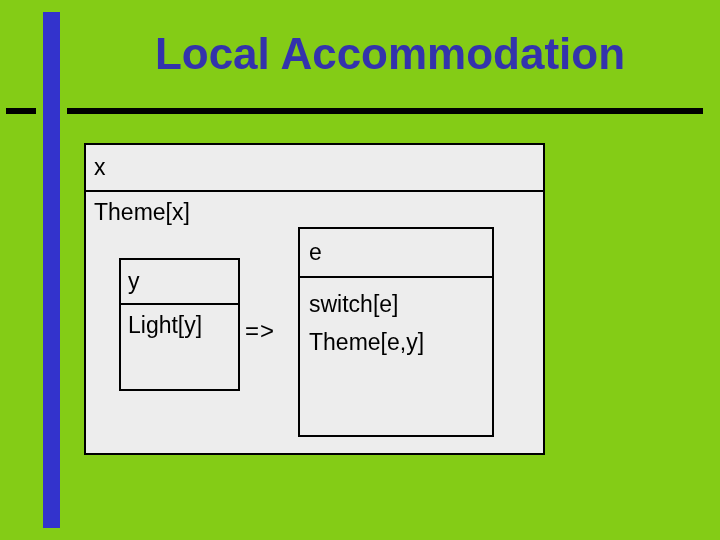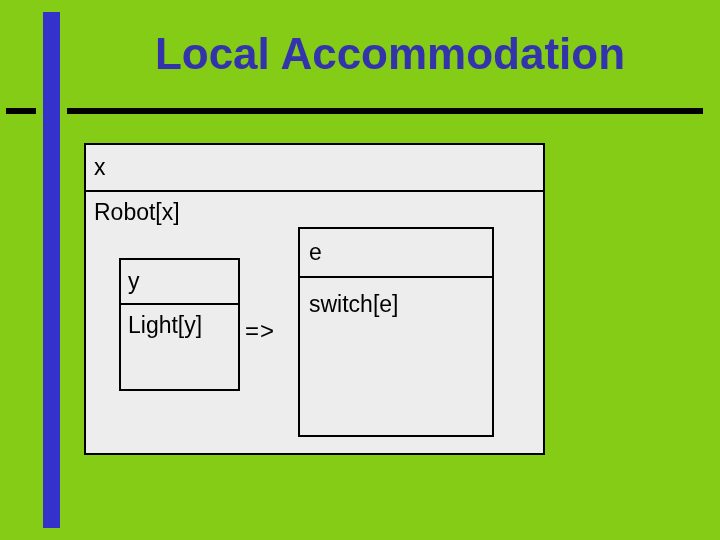"Robot[x]" div.drs-condition { text: Robot -> Theme }
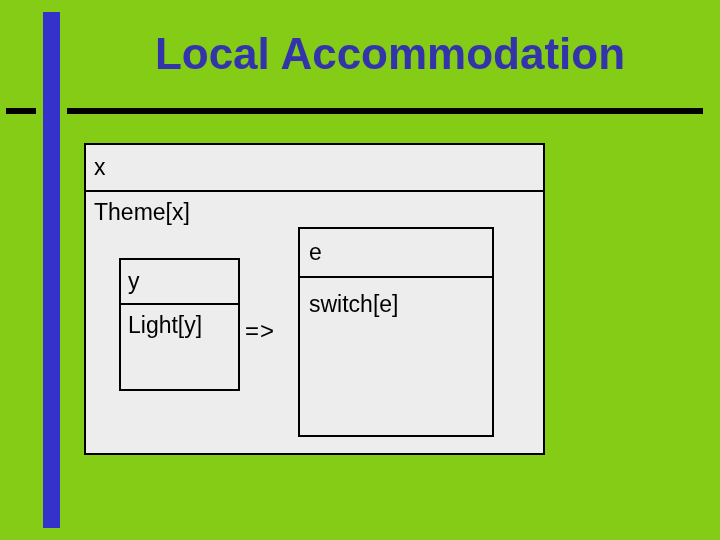"Theme[e,y]" div.drs-condition { html: none -> <div>Theme[e,y]</div> }
